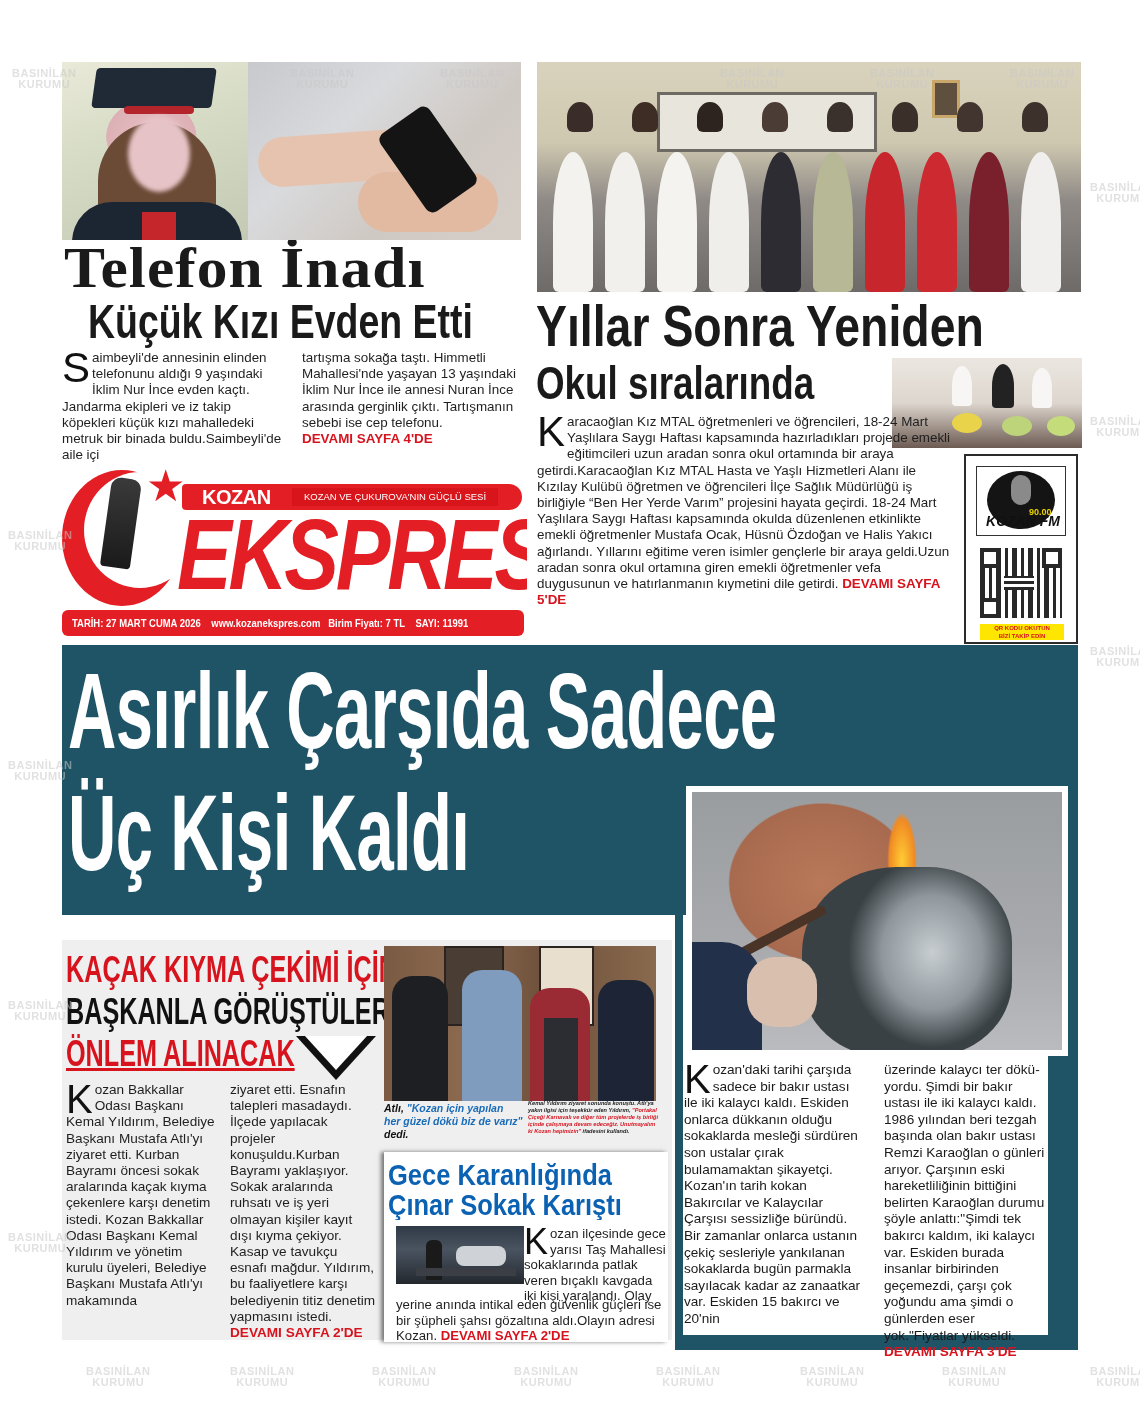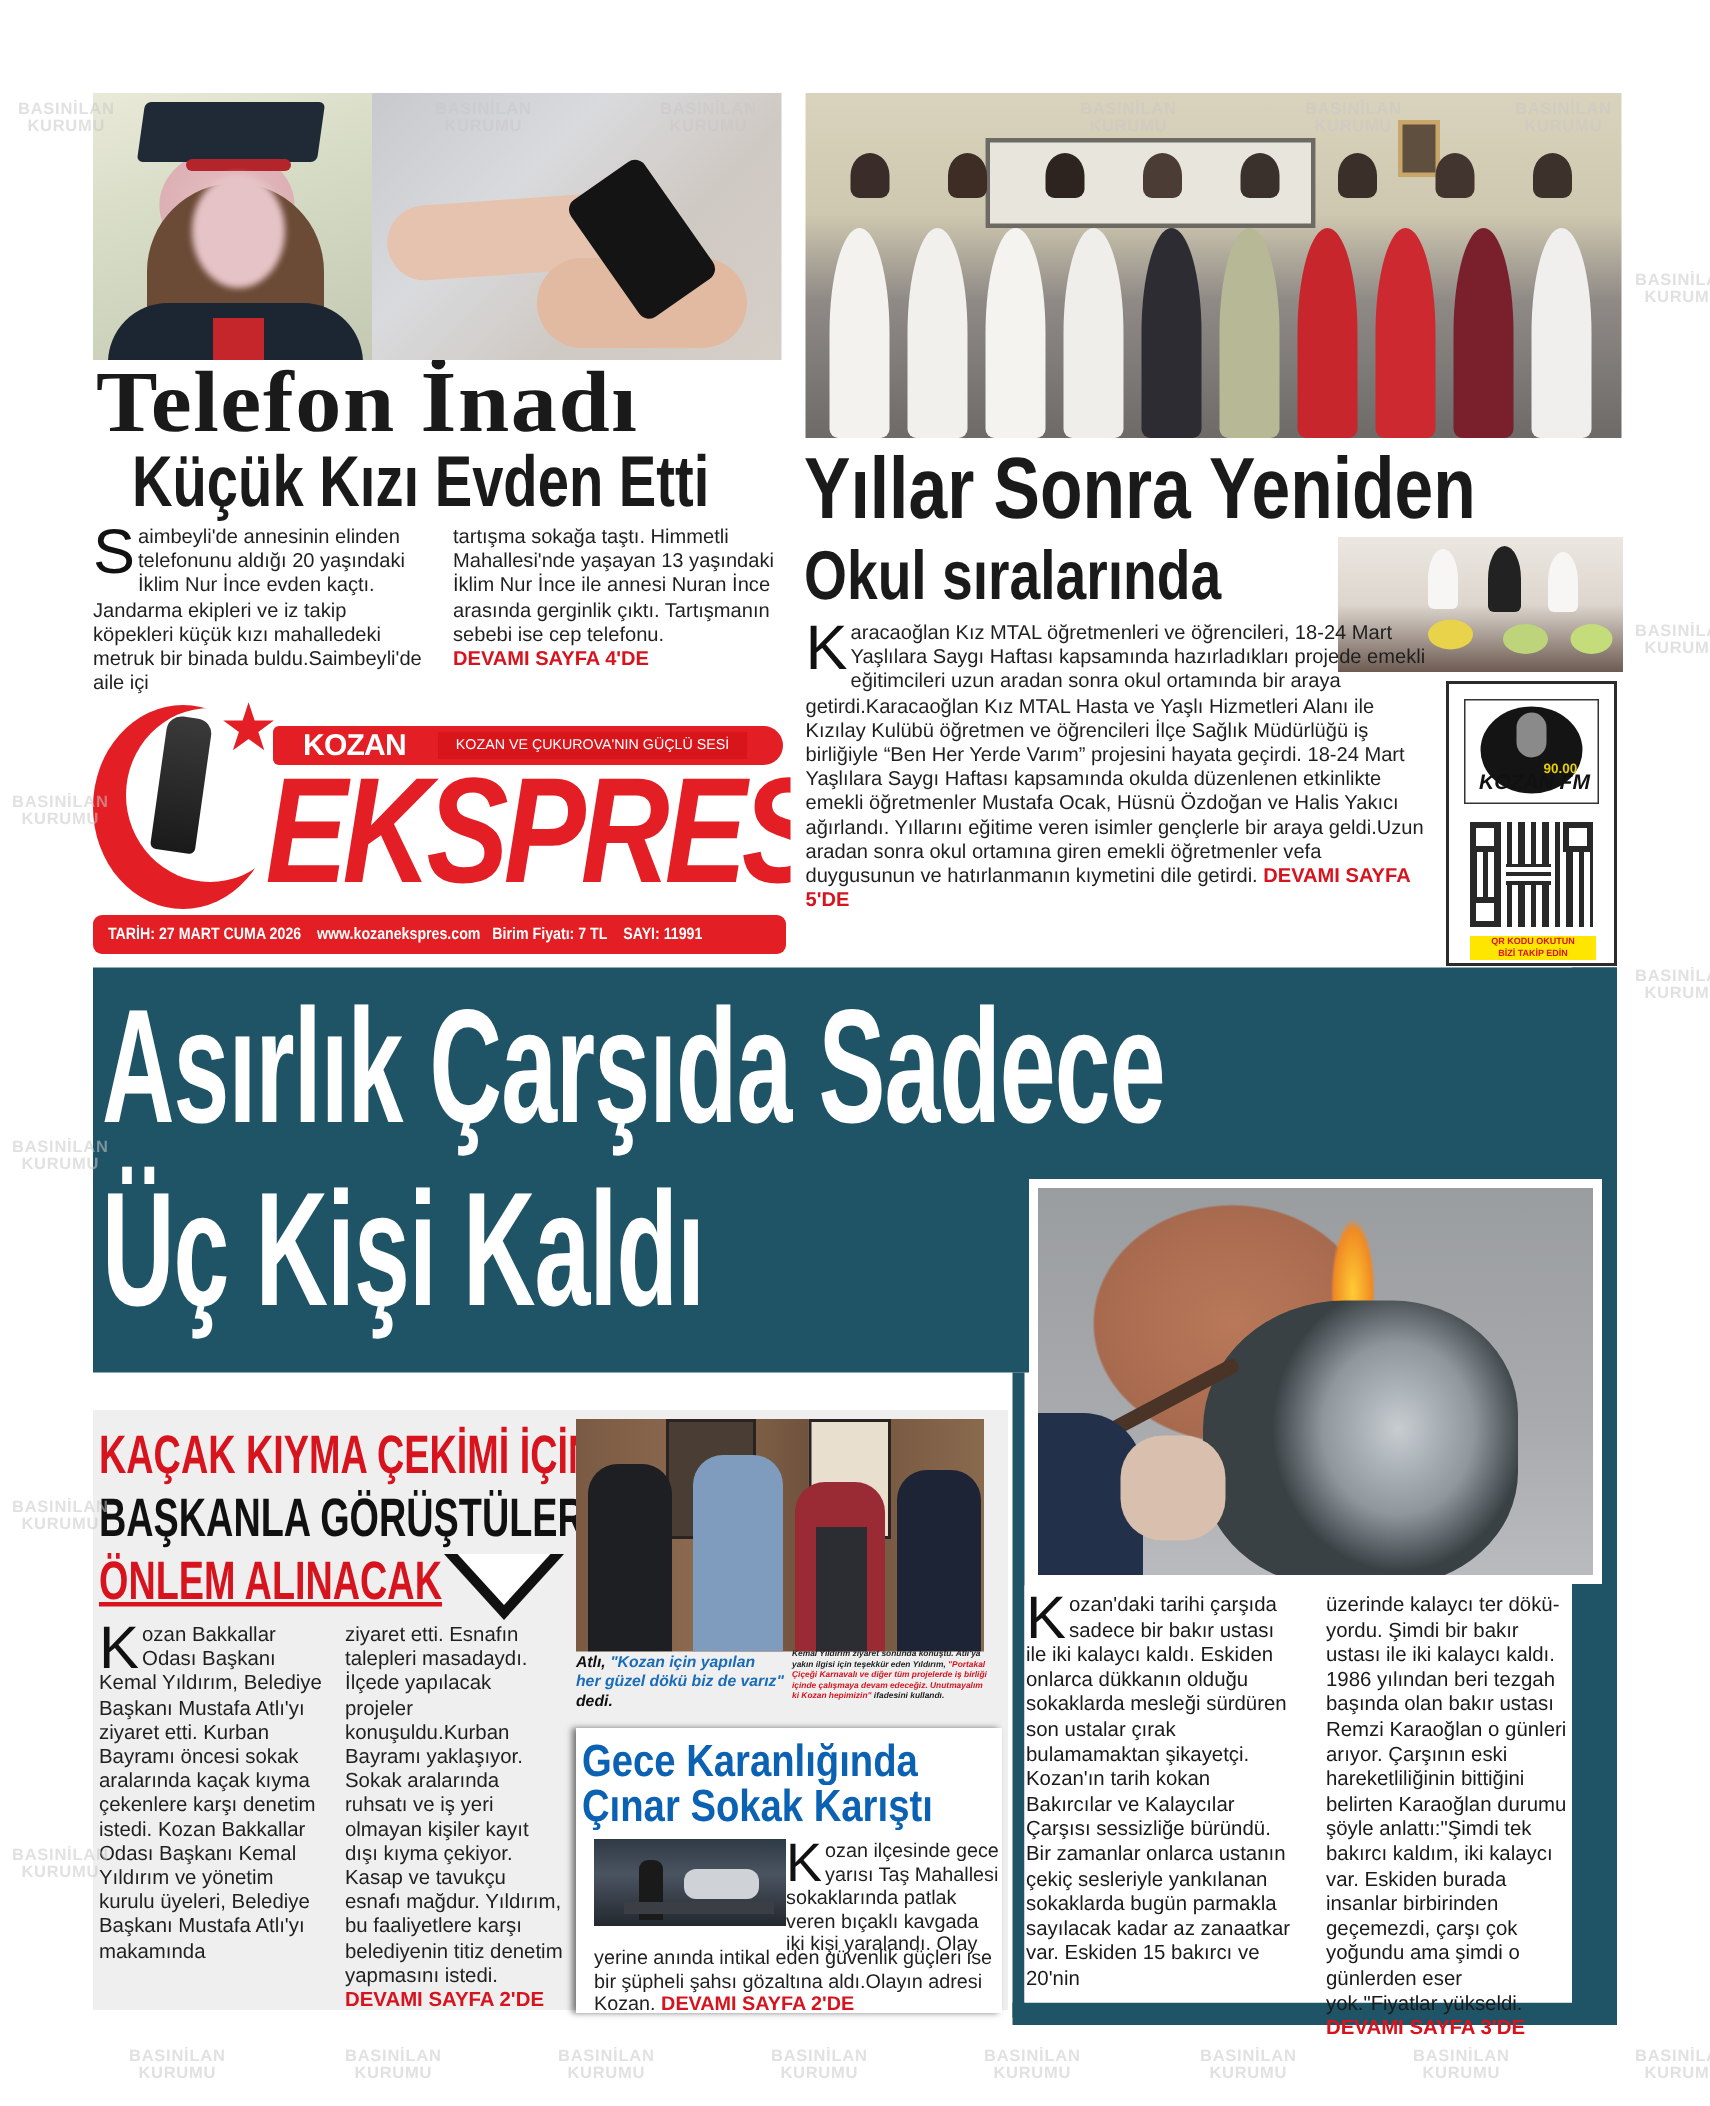"aimbeyli'de annesinin elinden telefonunu" span { text: 20 -> 9 }
